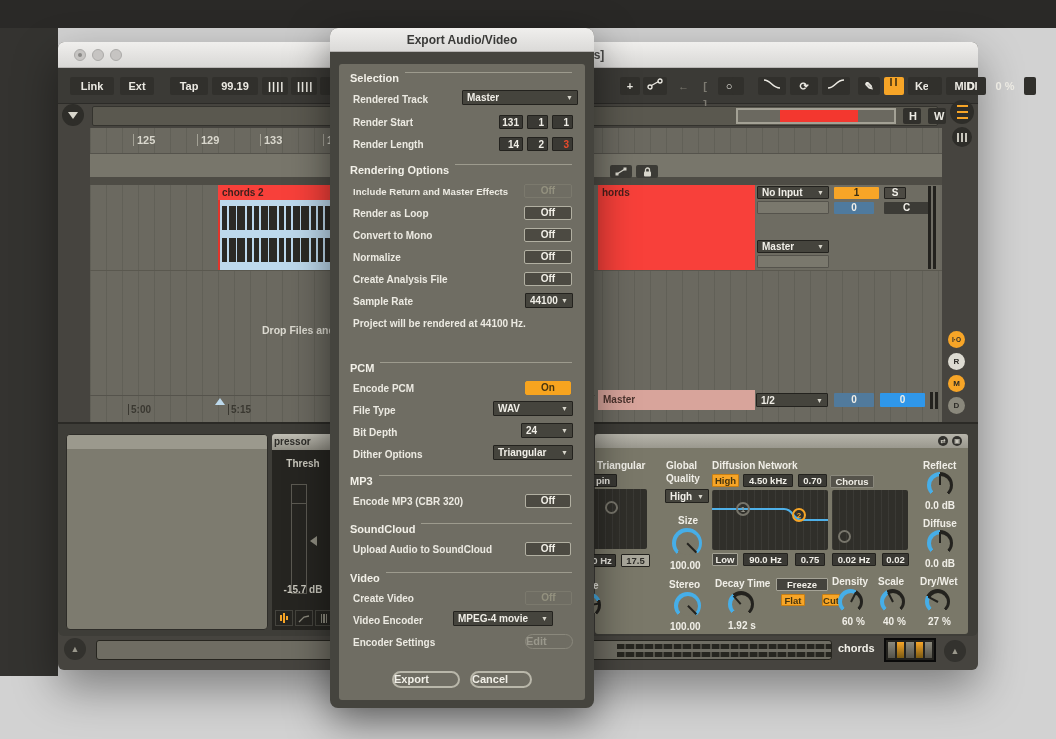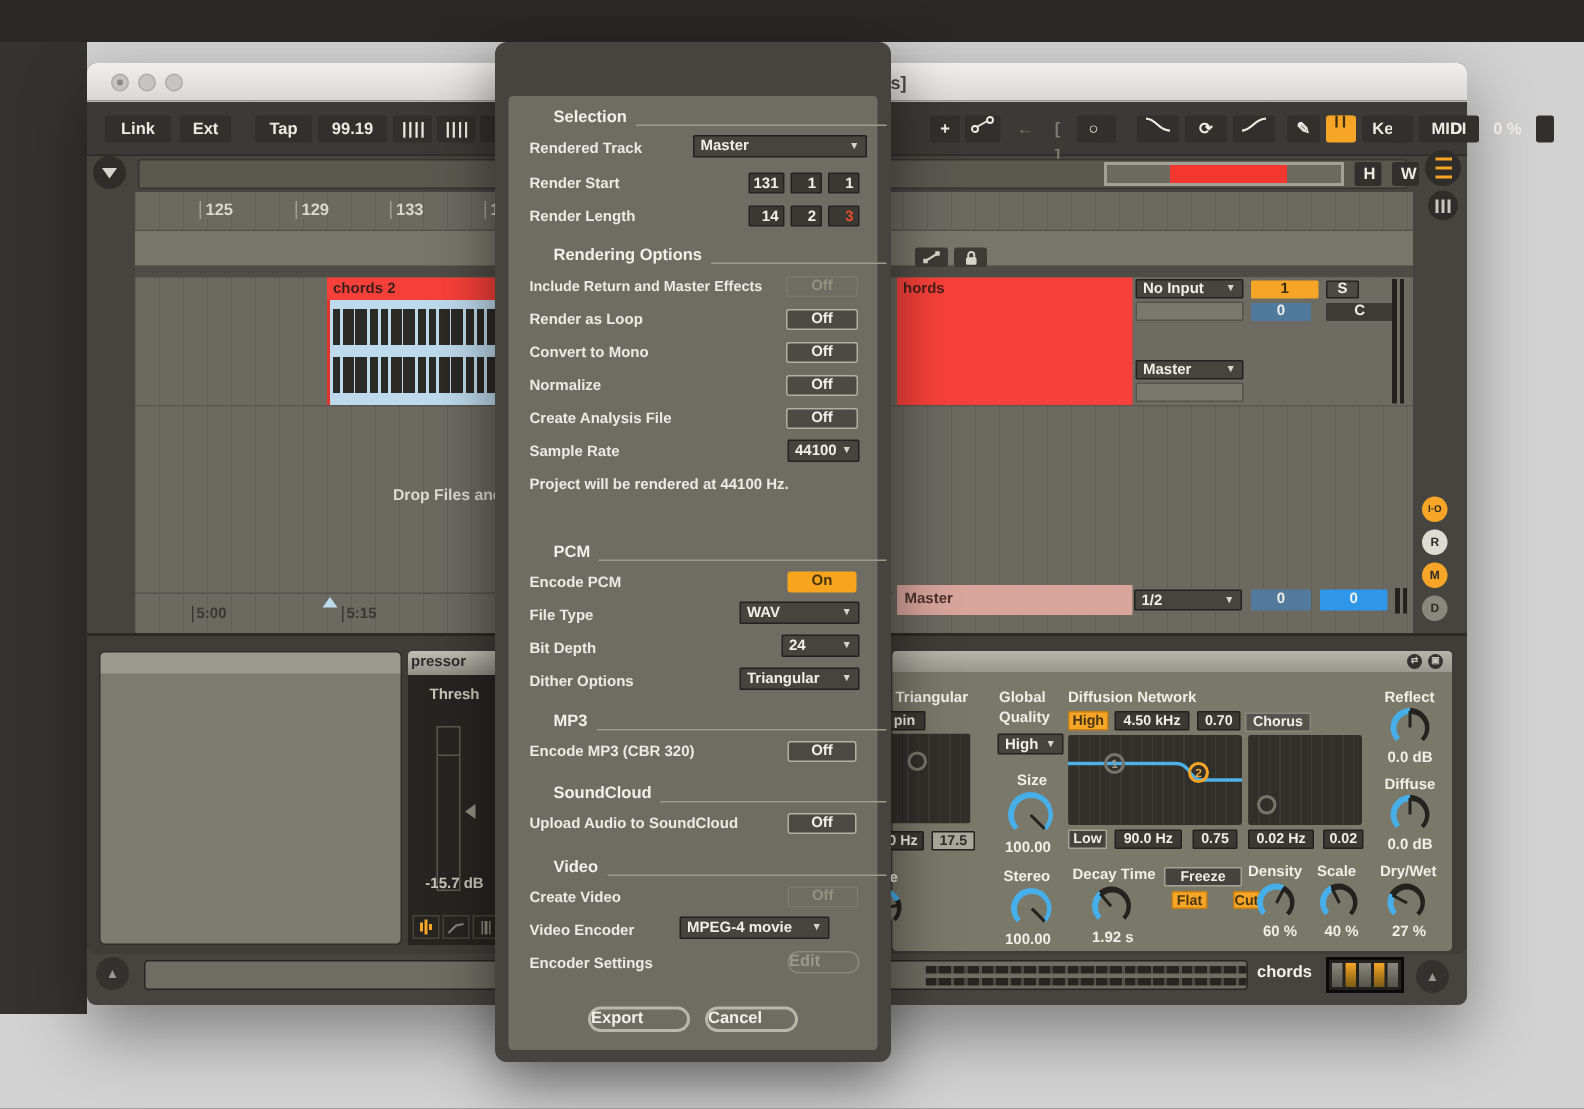"Export Audio/Video" div.dlg-title { html: none -> <div>Export Audio/Video</div> }
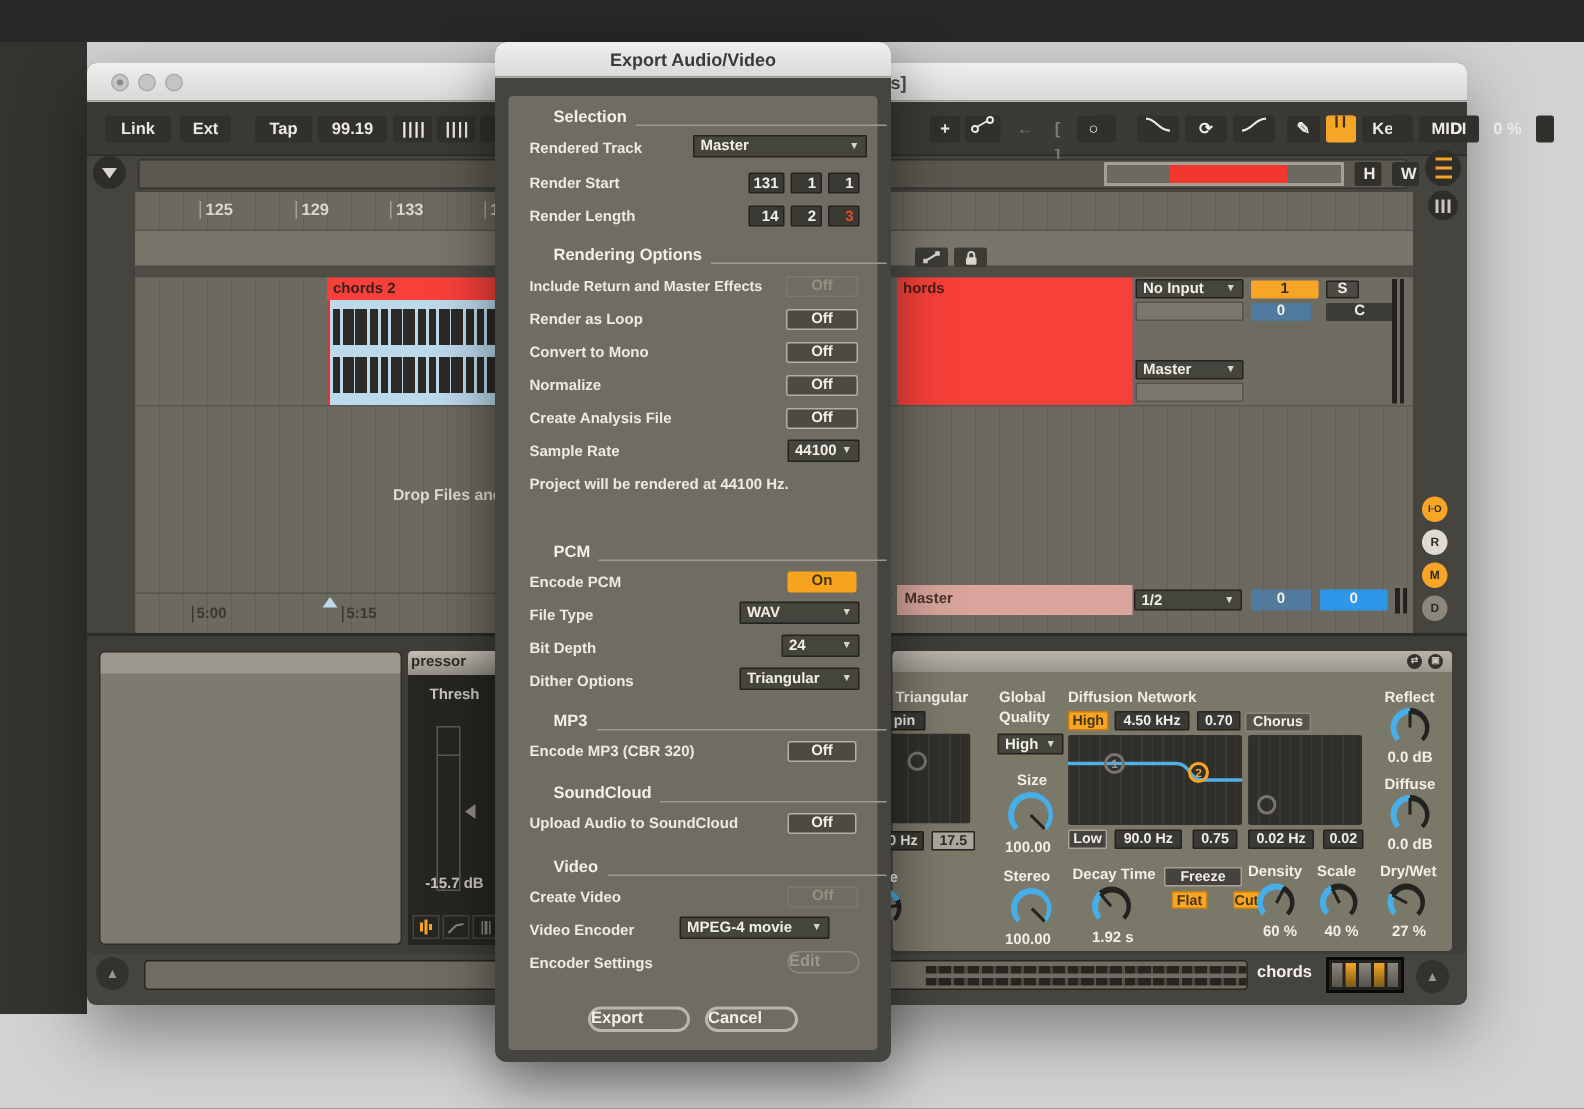"Selection" .shdr { align-items: flex-end -> flex-start; left: 39px -> 20px }
